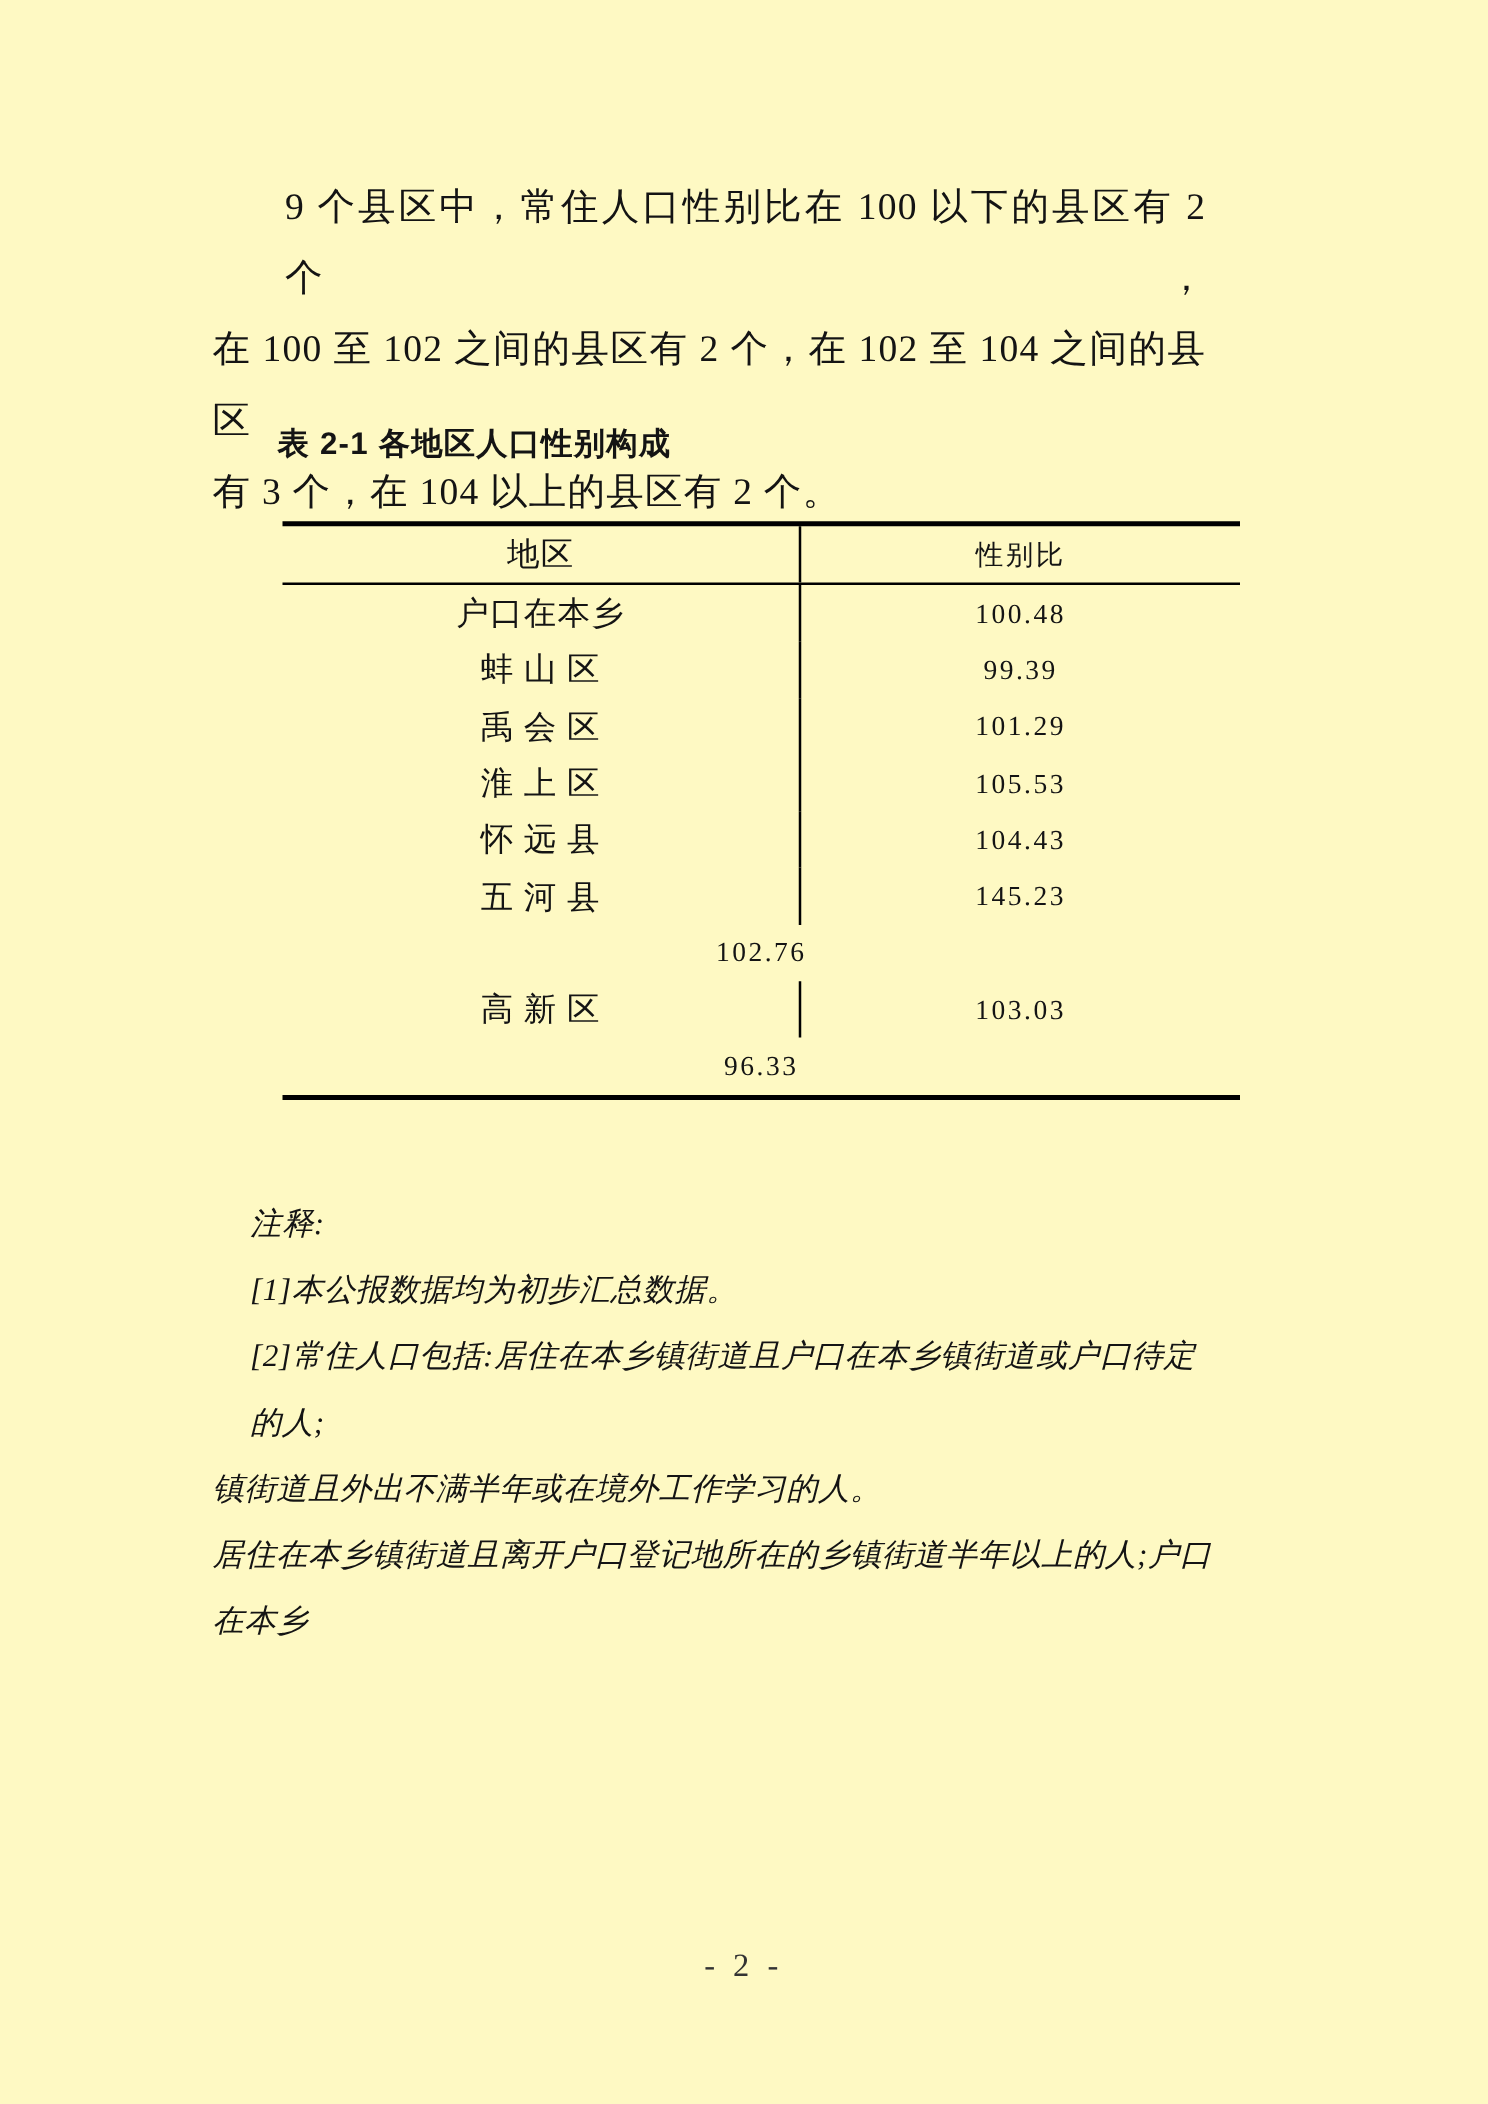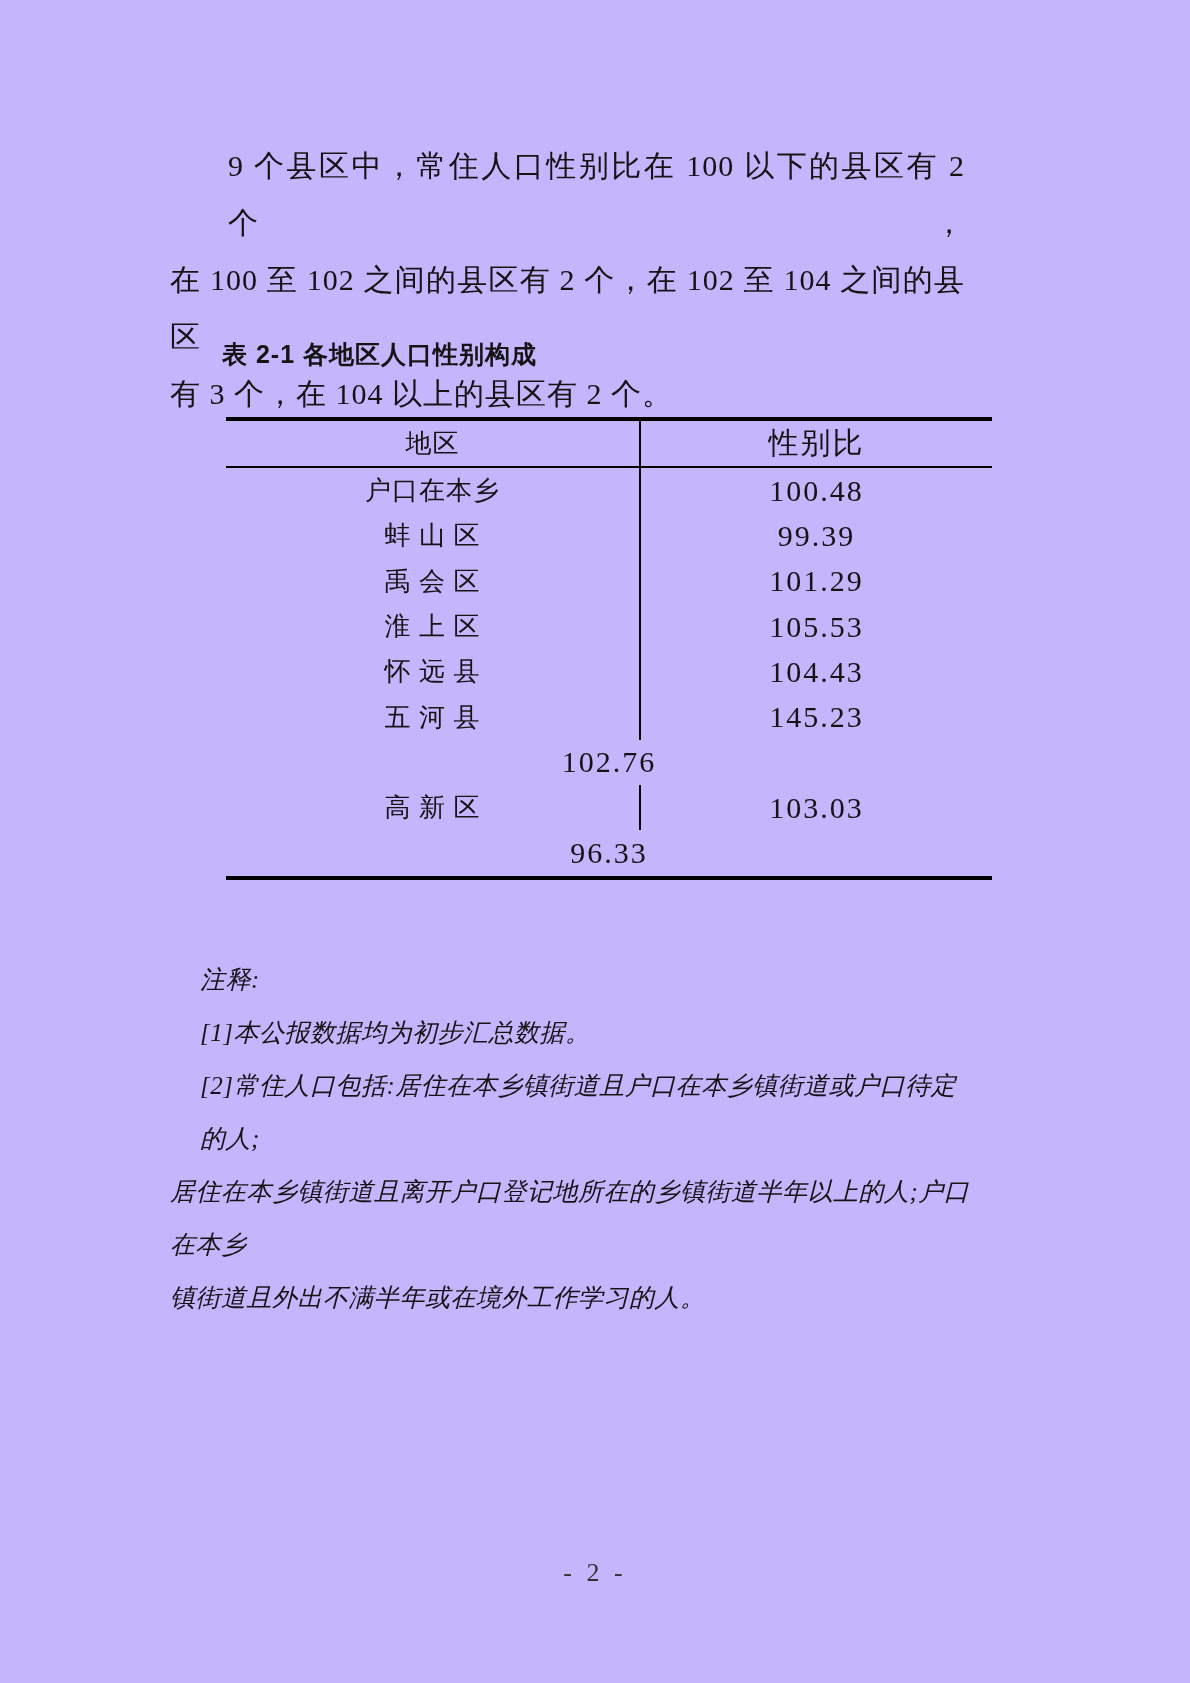"9 个县区中，常住人口性别比在 100 以下的县区有 2" .page { background: #c4b5fd -> #fef9c3 }
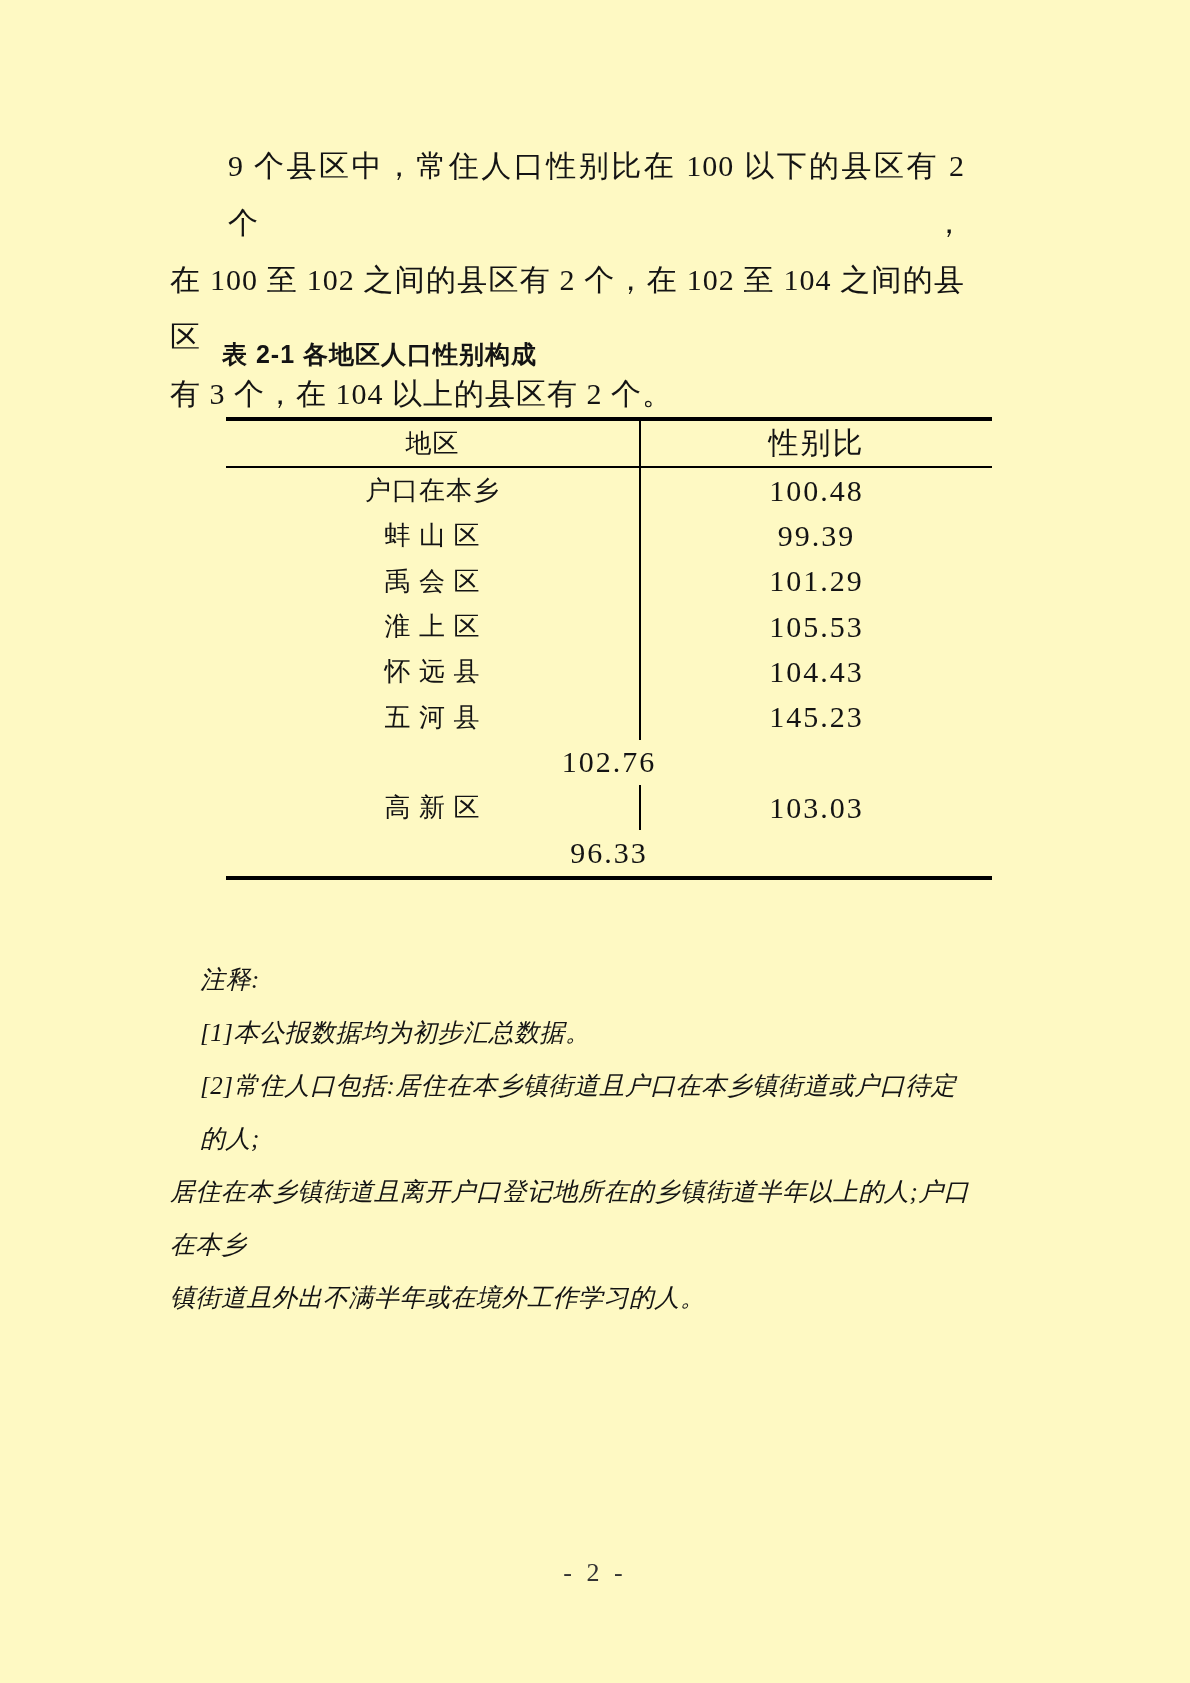"性别比" .t-cell-r { font-size: 30px -> 22px }
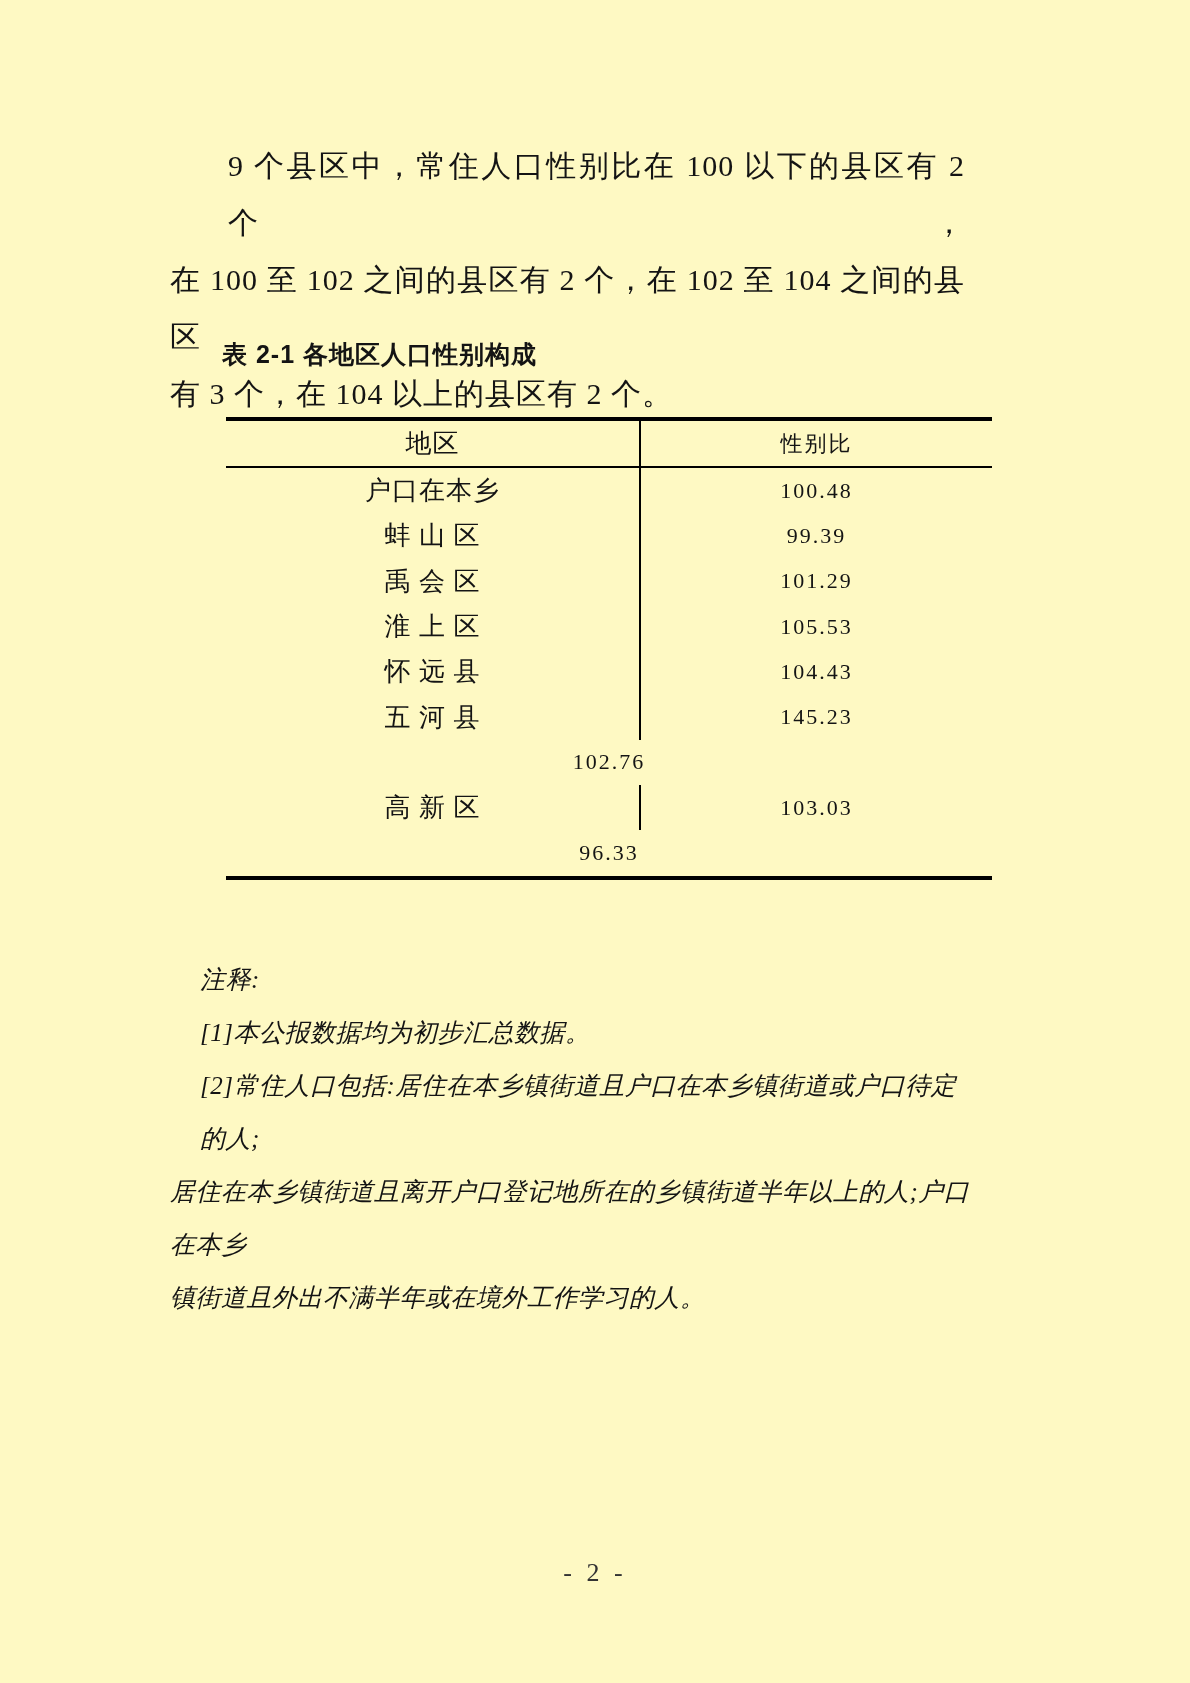"居住在本乡镇街道且离开户口登记地所在的乡镇街道半年以上的人;户口在本乡" div.note-line { order: before "镇街道且外出不满半年或在境外工作学习的人。" -> after "镇街道且外出不满半年或在境外工作学习的人。" }
